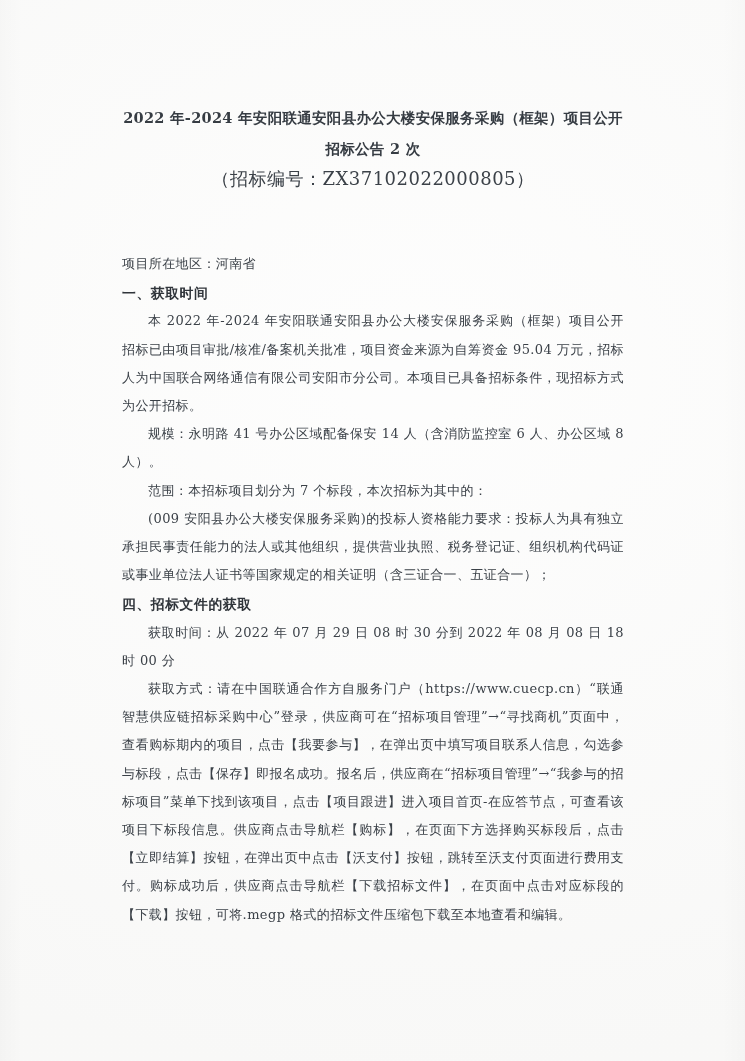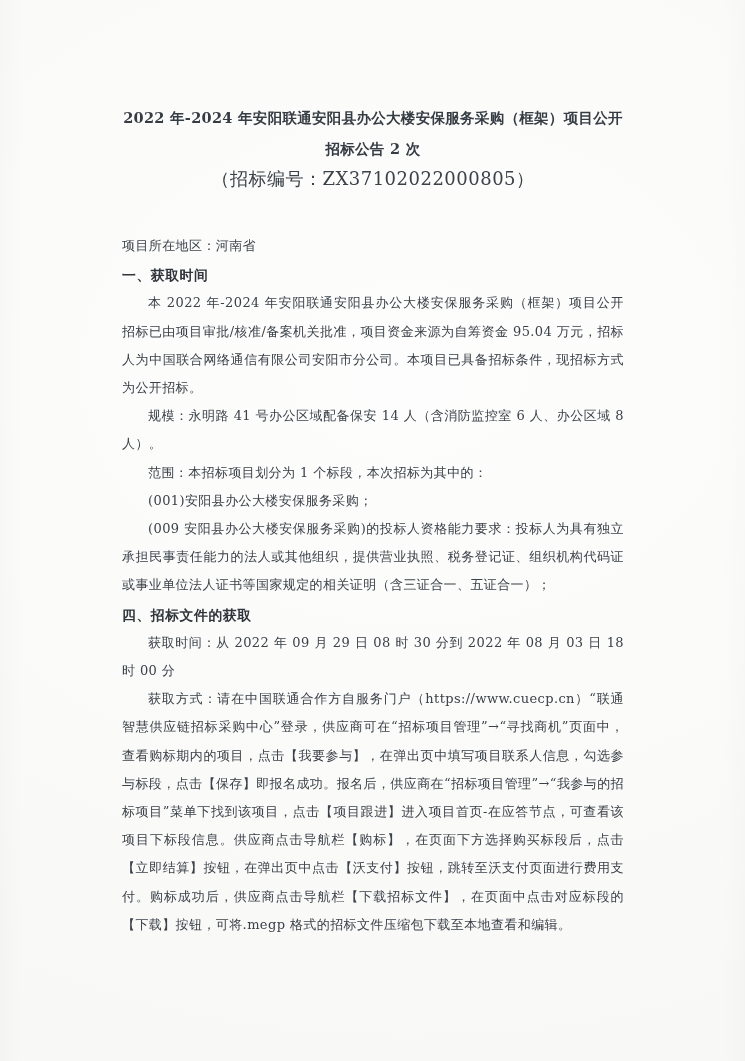"项目所在地区：河南省" .doc-body { margin-top: 38px -> 56px }
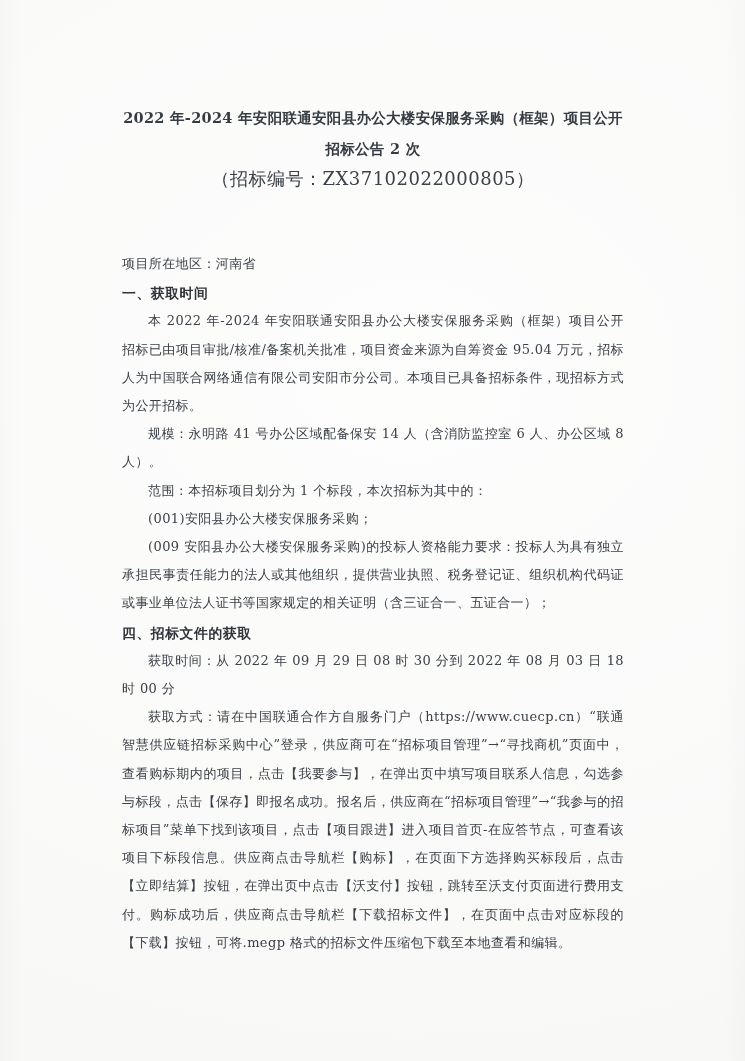"范围：本招标项目划分为 1 个标段，本次招标为其中的：" p.indent { text: 1 -> 7 }
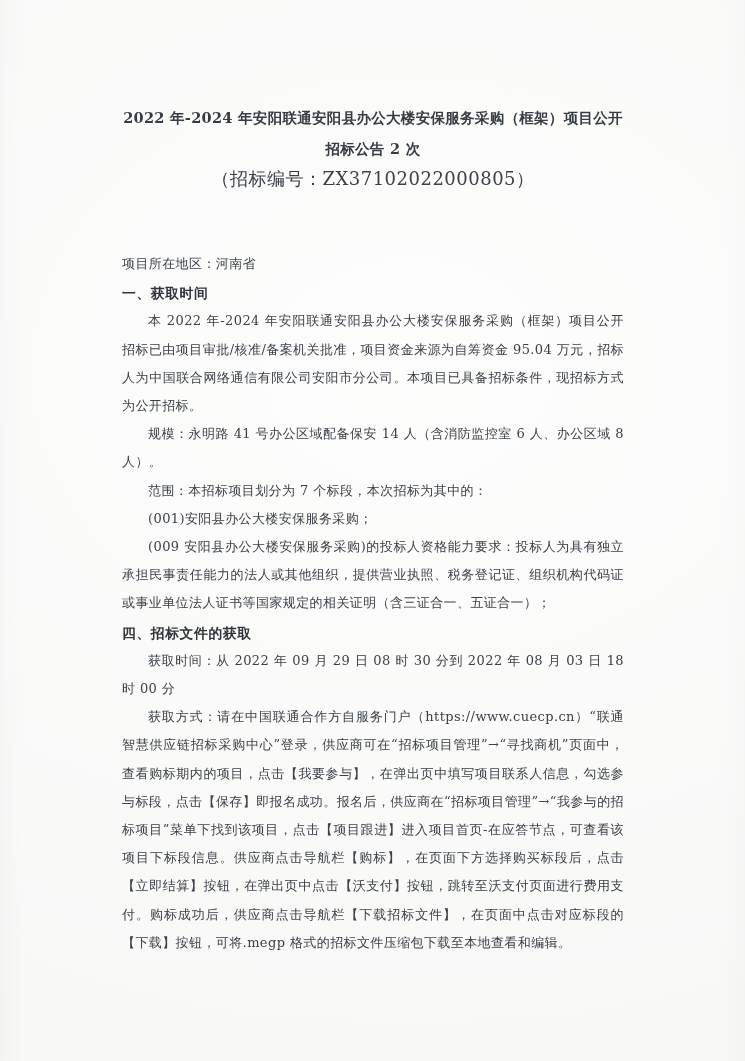"(001)安阳县办公大楼安保服务采购；" p.indent { html: <p>(001)安阳县办公大楼安保服务采购；</p> -> none }
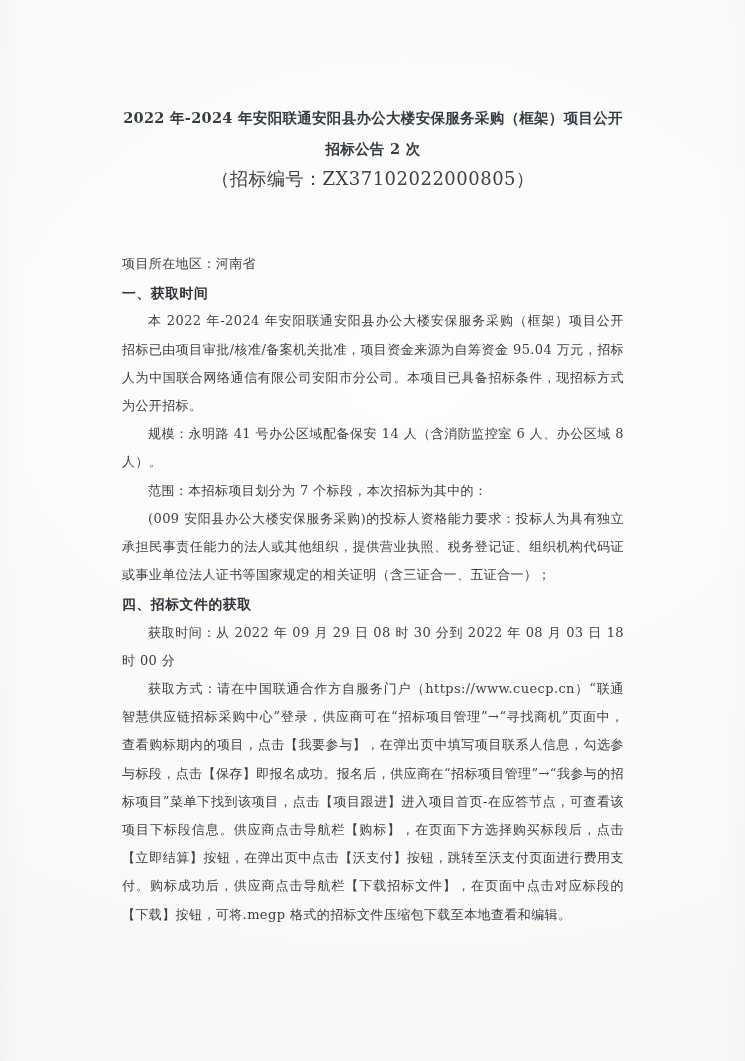"获取时间：从 2022 年 09 月" p.indent { text: 09 月 29 日 08 时 30 分到 2022 年 08 月 03 -> 07 月 29 日 08 时 30 分到 2022 年 08 月 08 }
